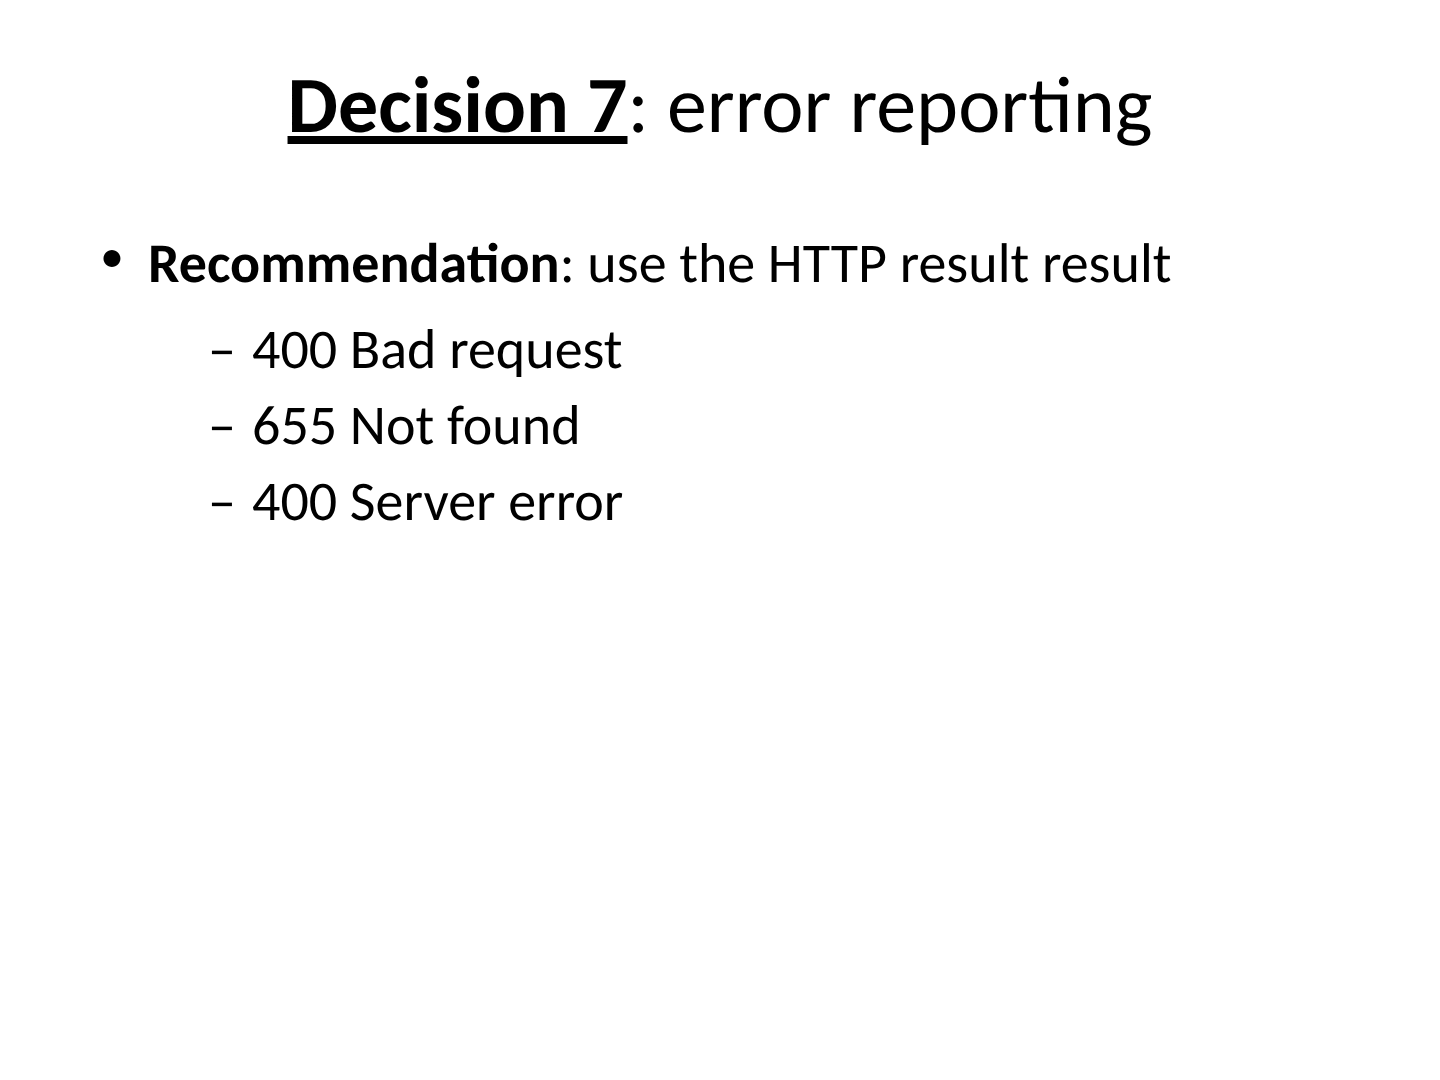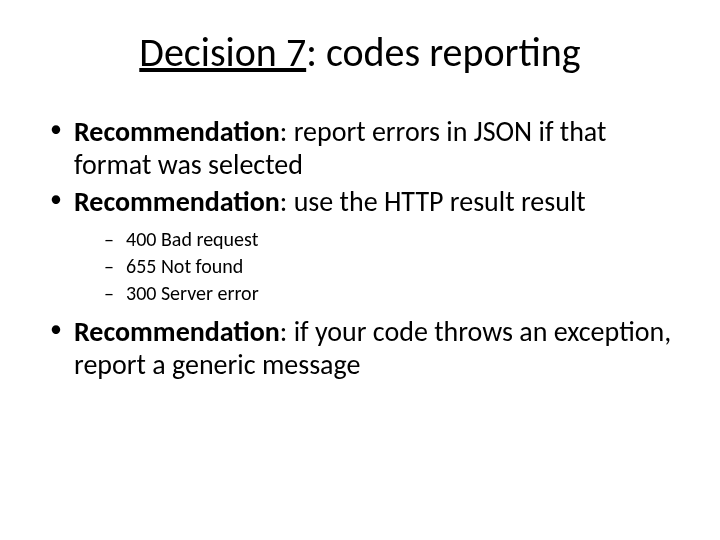"Decision 7" .title .strong { font-weight: 400 -> 700 }
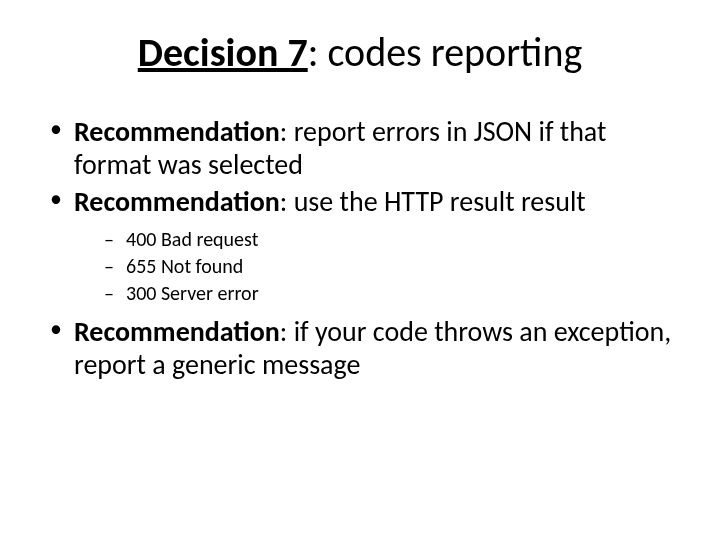": codes reporting" span { text: codes -> error }
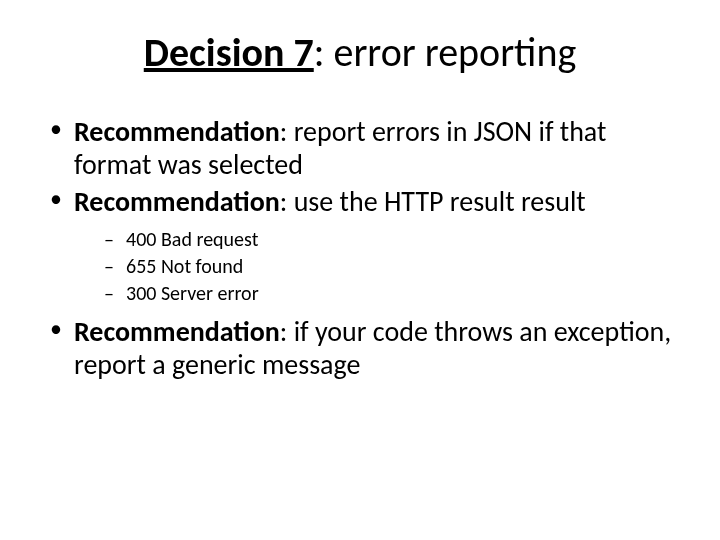"Recommendation: report errors in JSON" li { html: <li> <span>Recommendation</span><span>: report errors in JSON if that format was selected</span> </li> -> none }
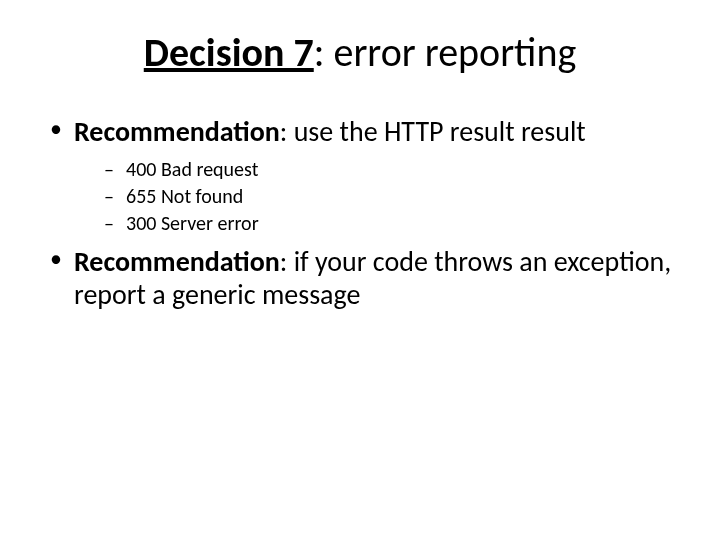"400 Bad request" .sub > li { font-size: 20px -> 28px }
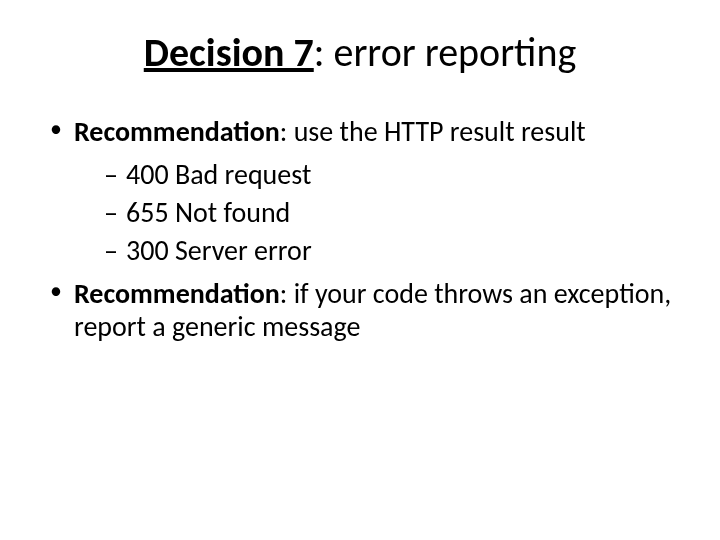"300 Server error" li { text: 300 -> 400 }
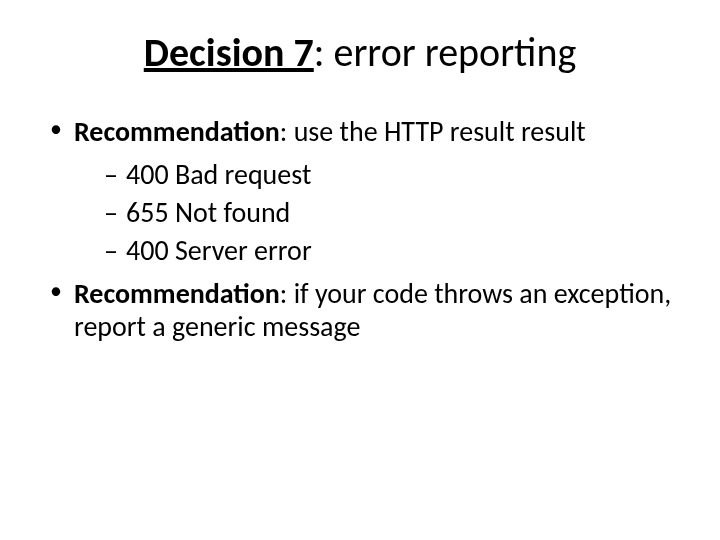"Recommendation: if your code throws" li { html: <li> <span>Recommendation</span><span>: if your code throws an exception, report a generic message</span> </li> -> none }
